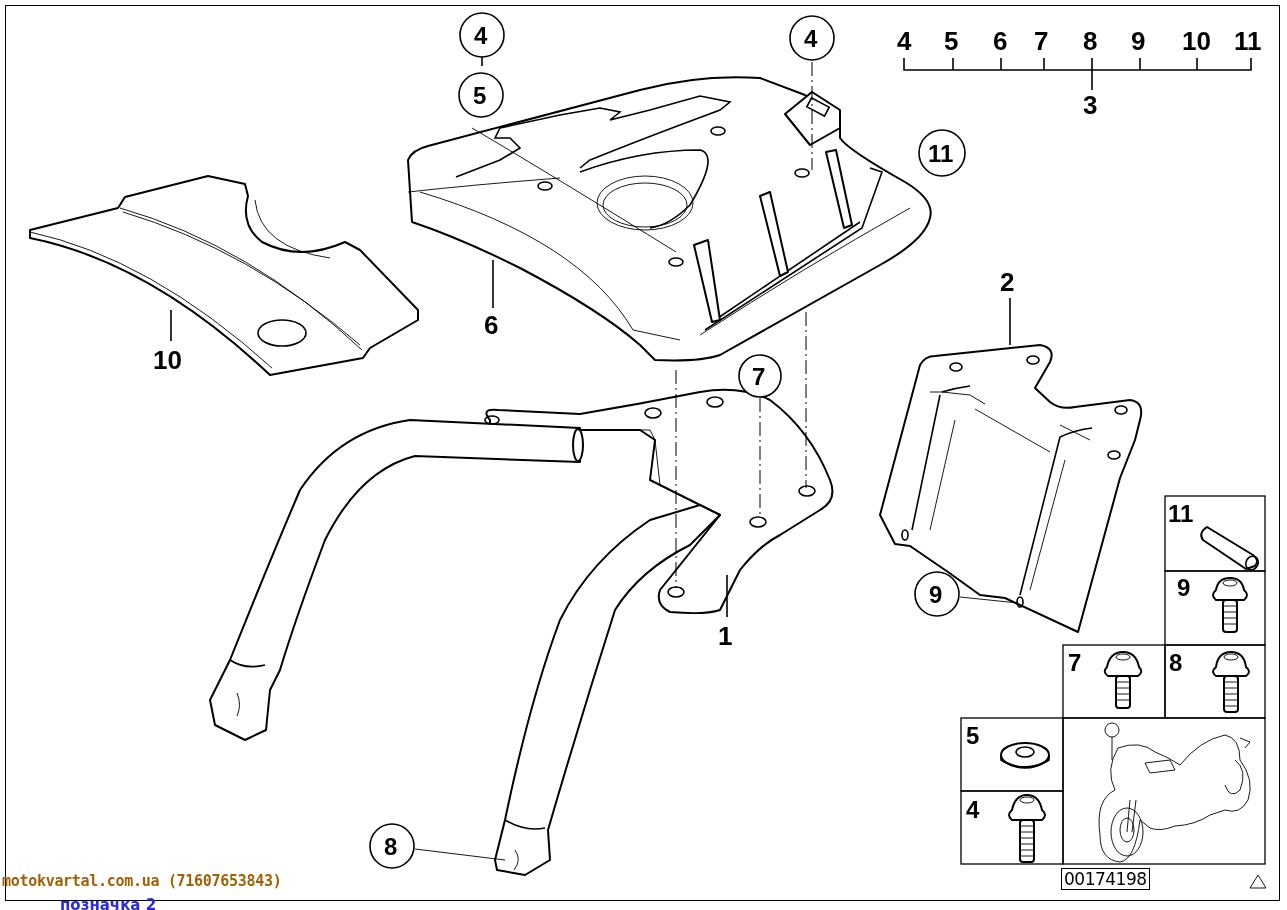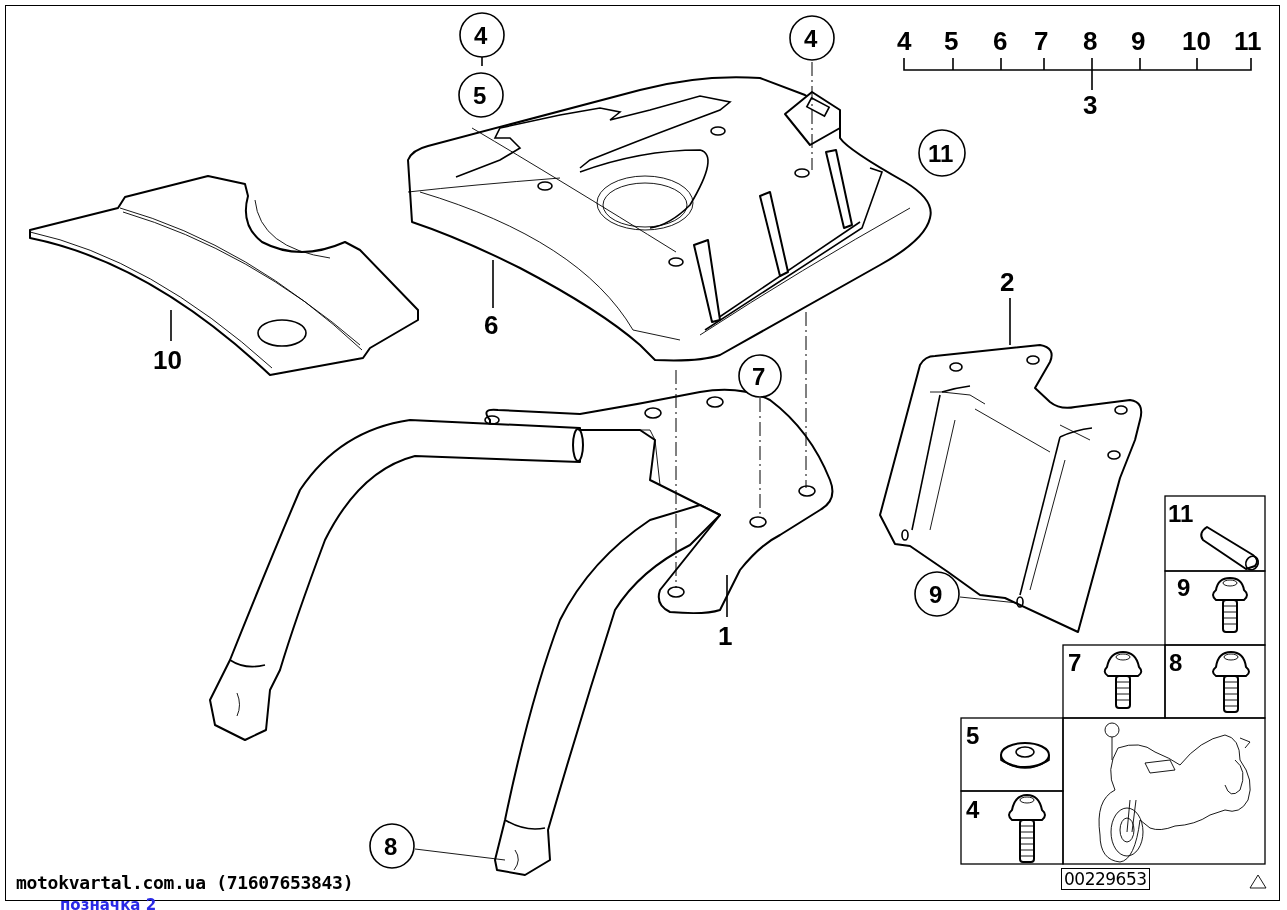"motokvartal.com.ua (71607653843)" #wm2 { color: #000000 -> #a16207; font-size: 18px -> 15px; left: 16px -> 2px }
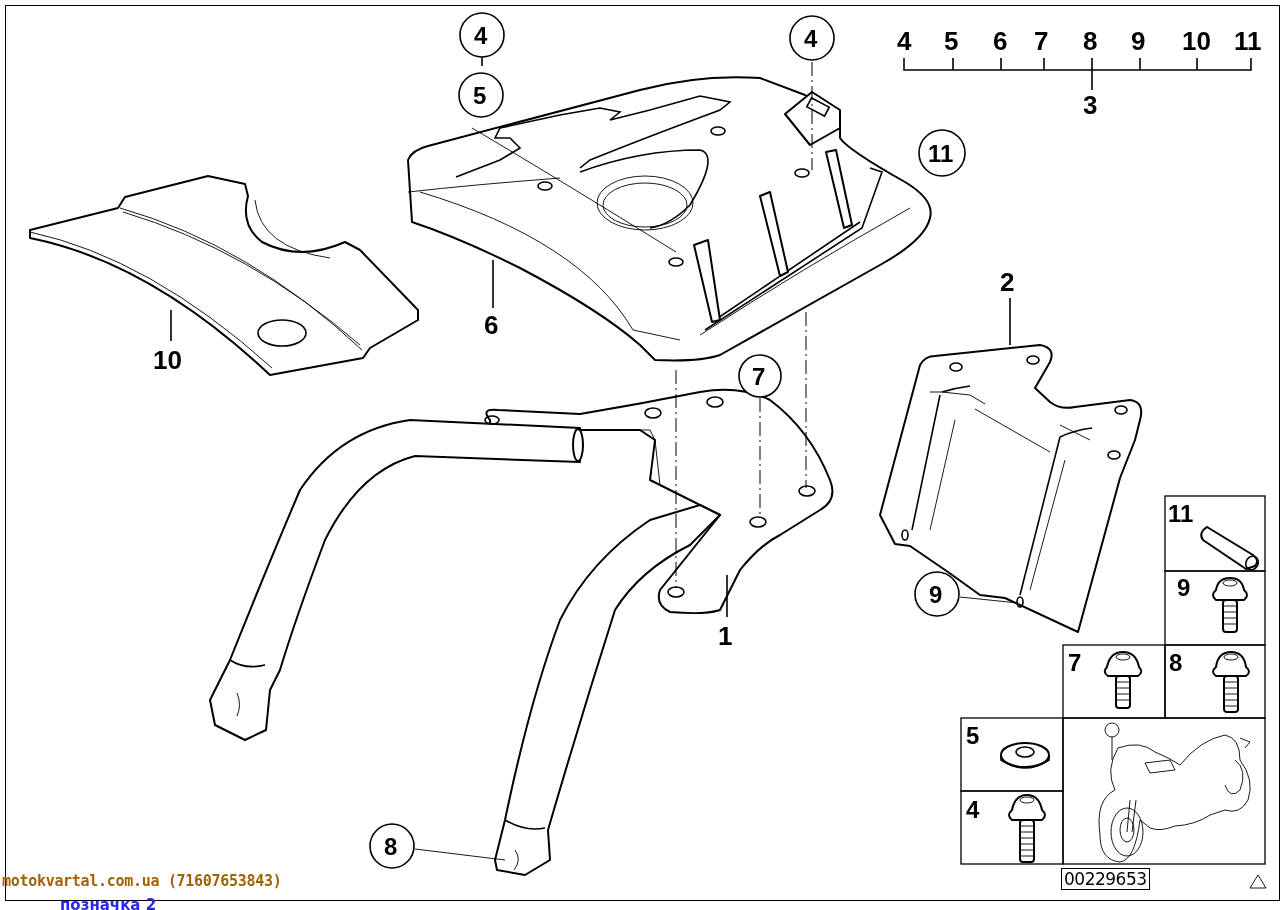"00229653" div { text: 00229653 -> 00174198 }
